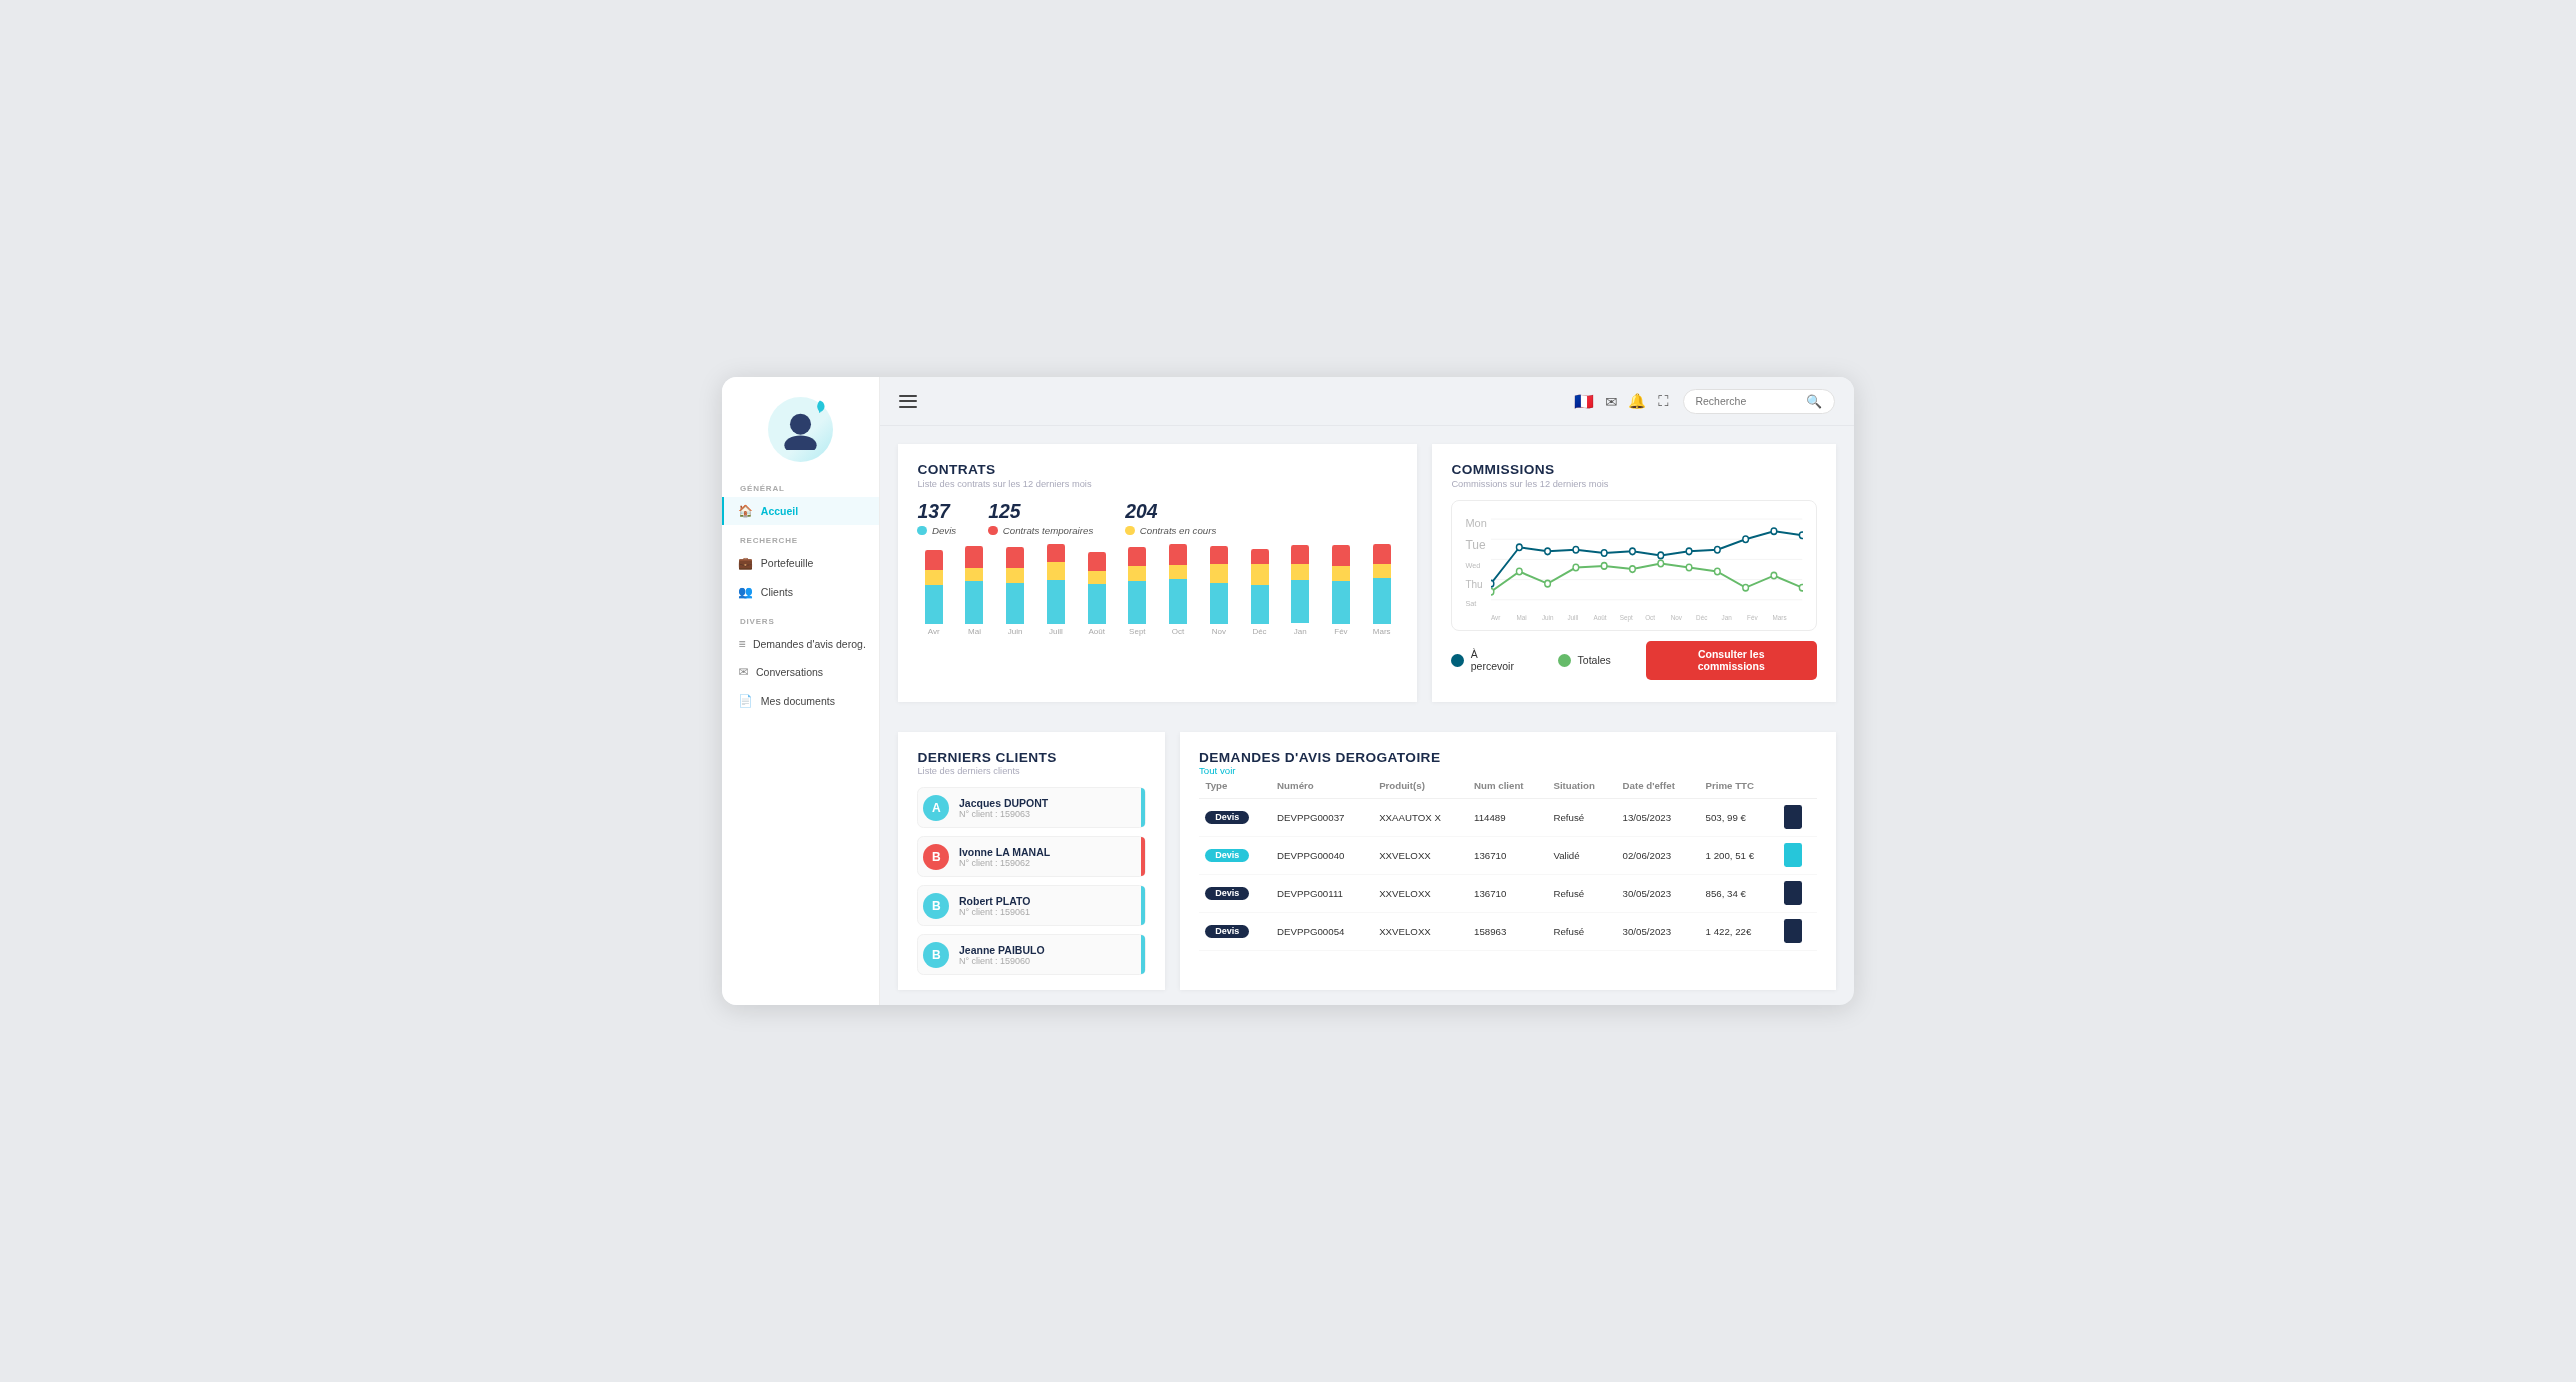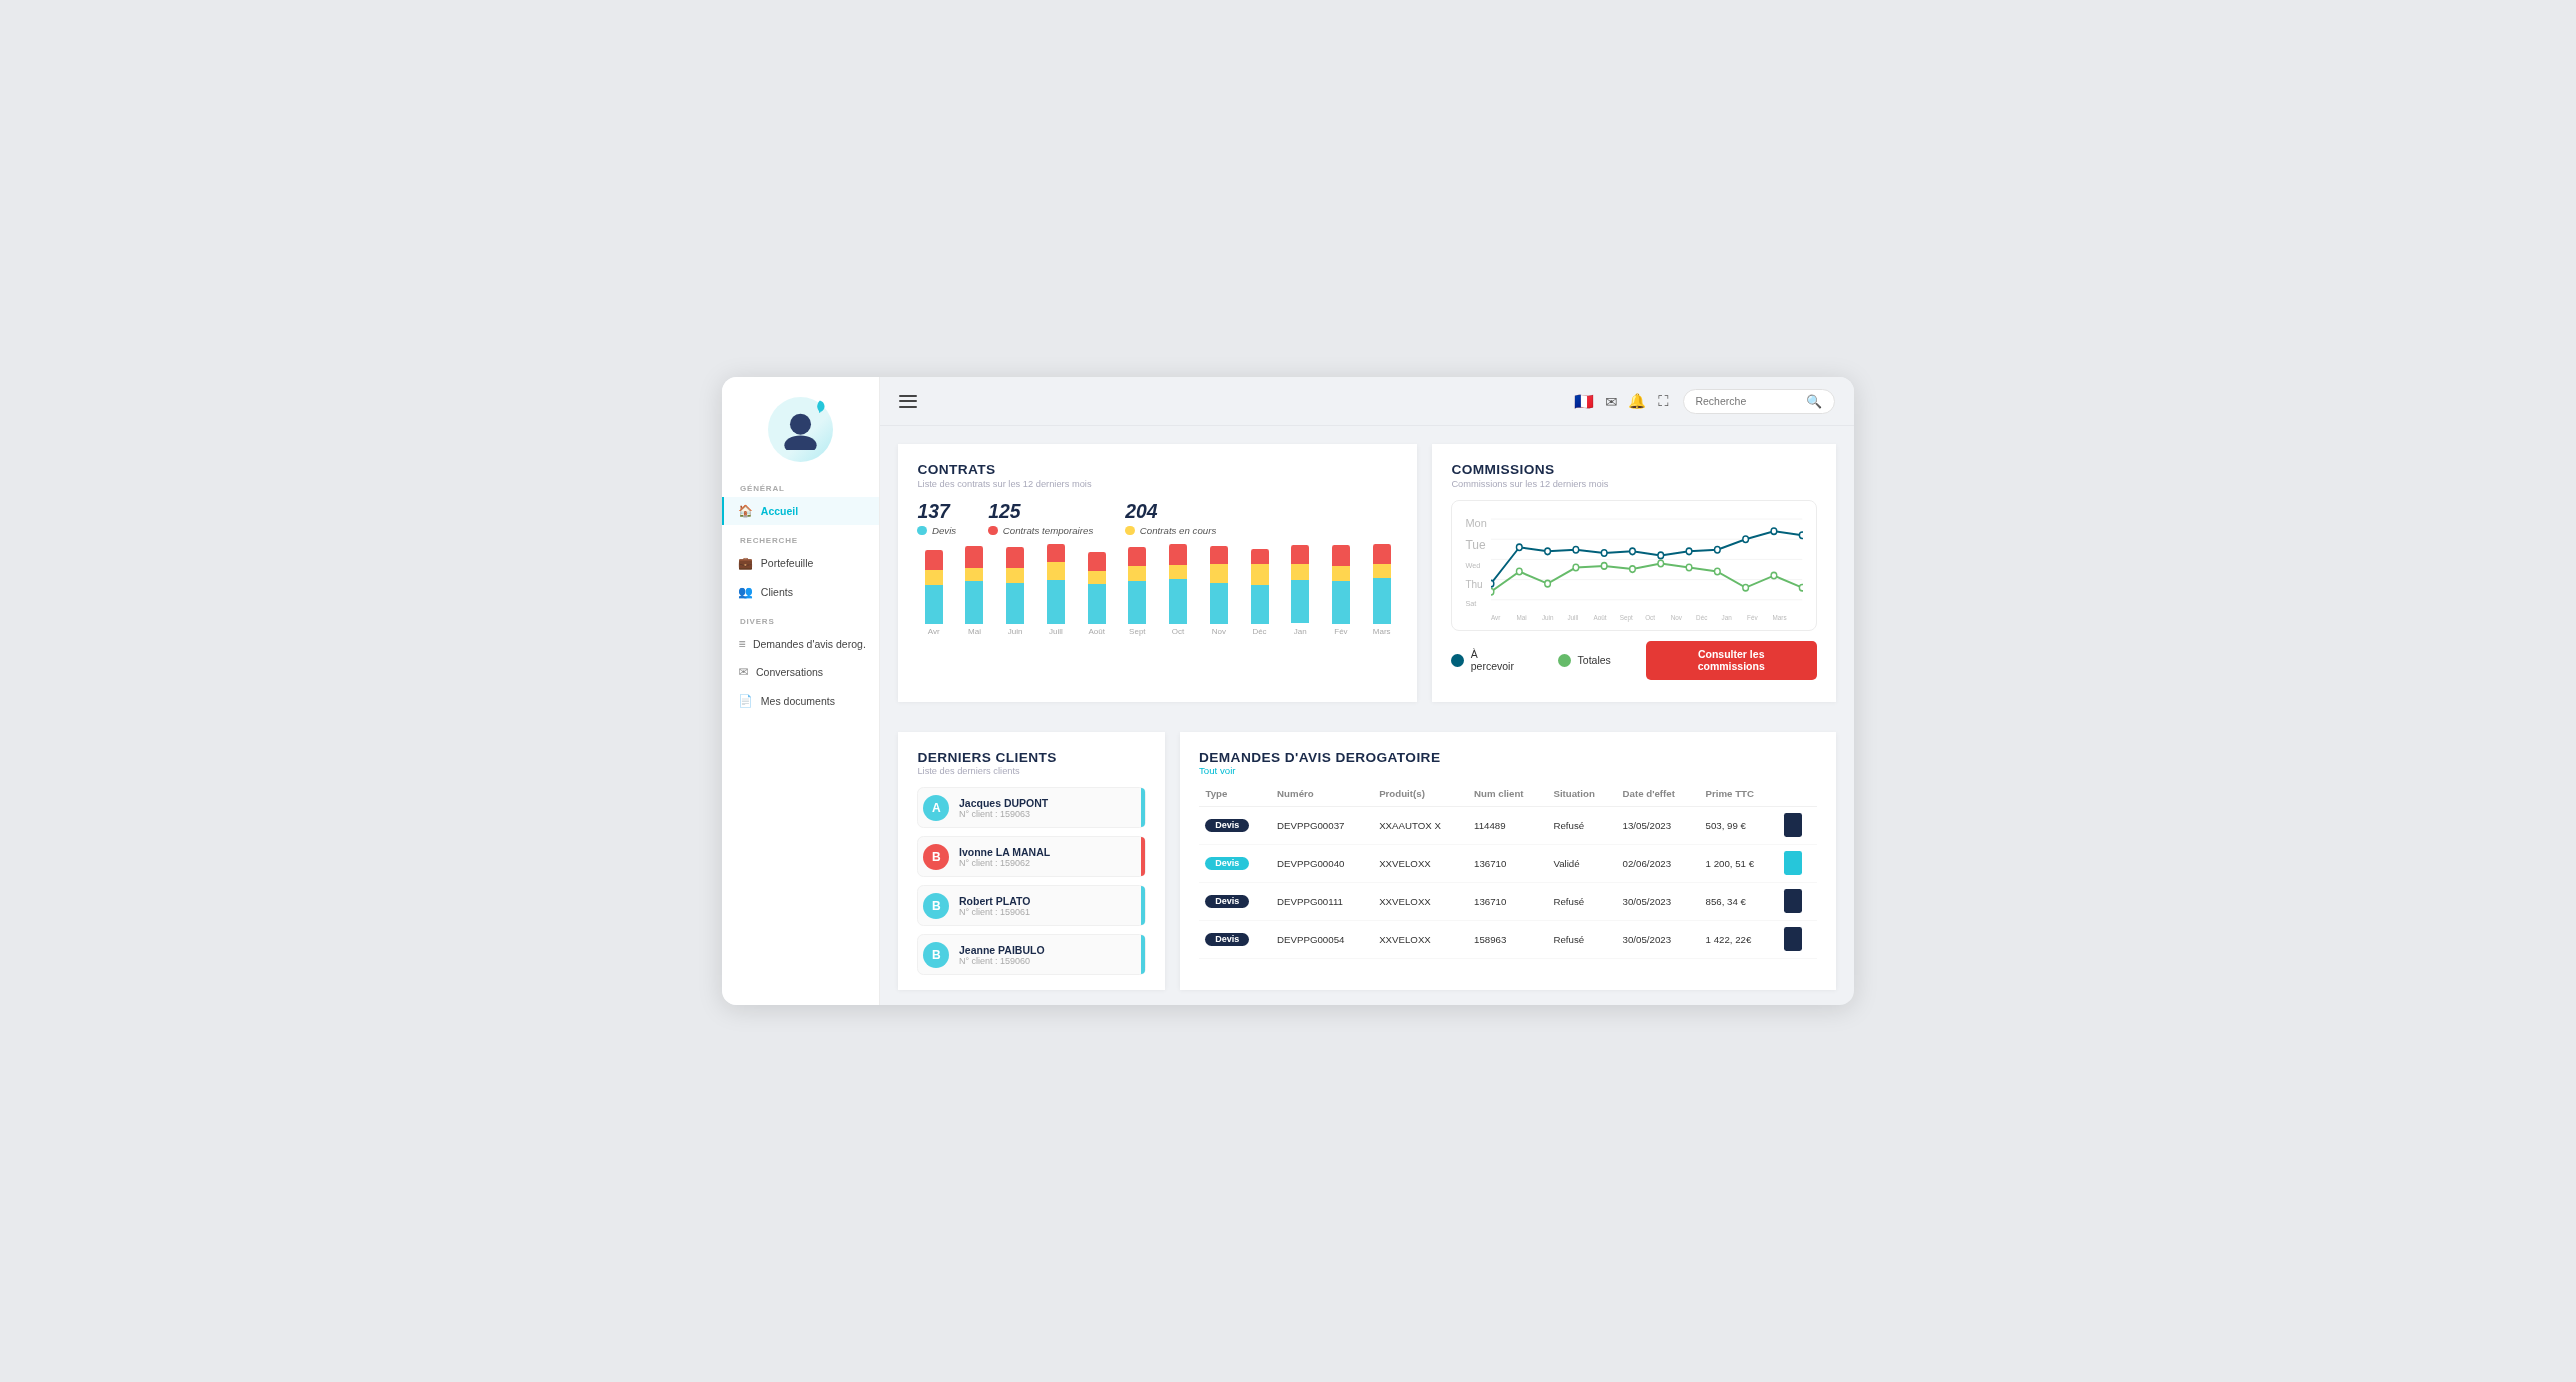"Tout voir" .avis-subtitle { margin-bottom: 8px -> 0 }
